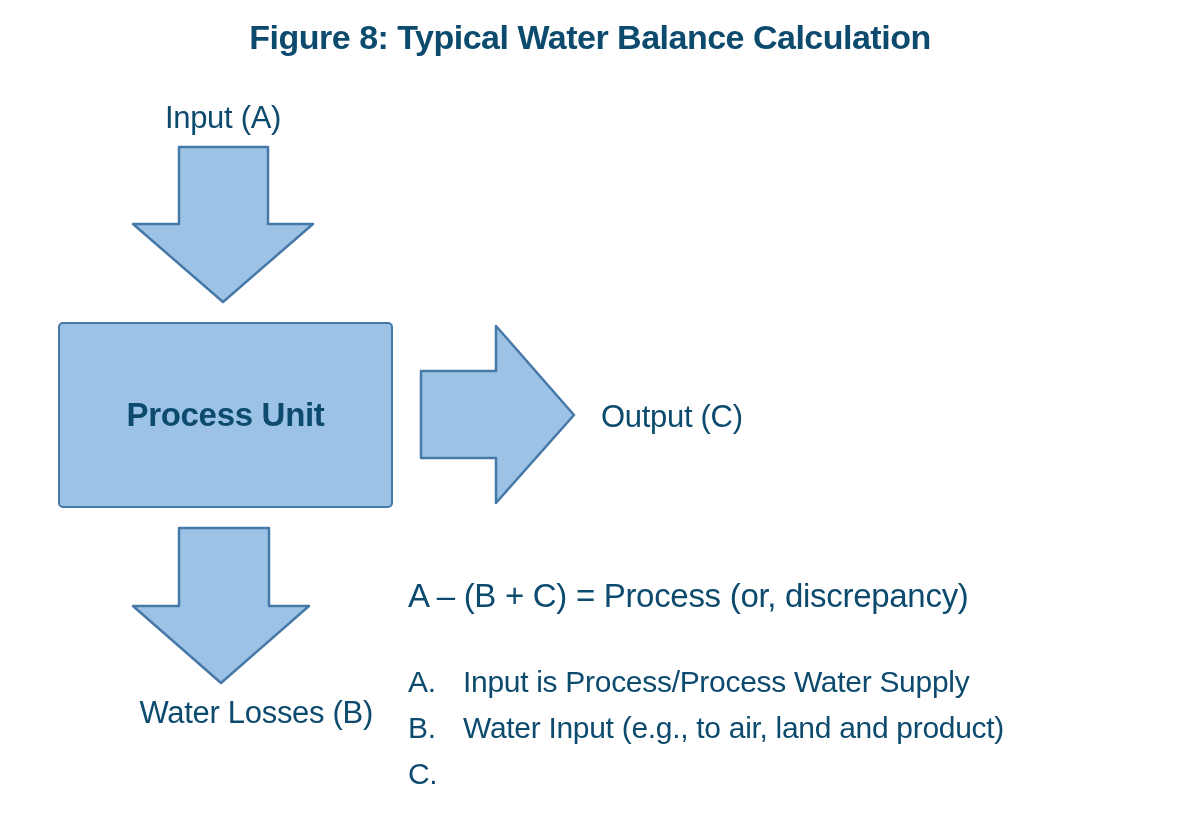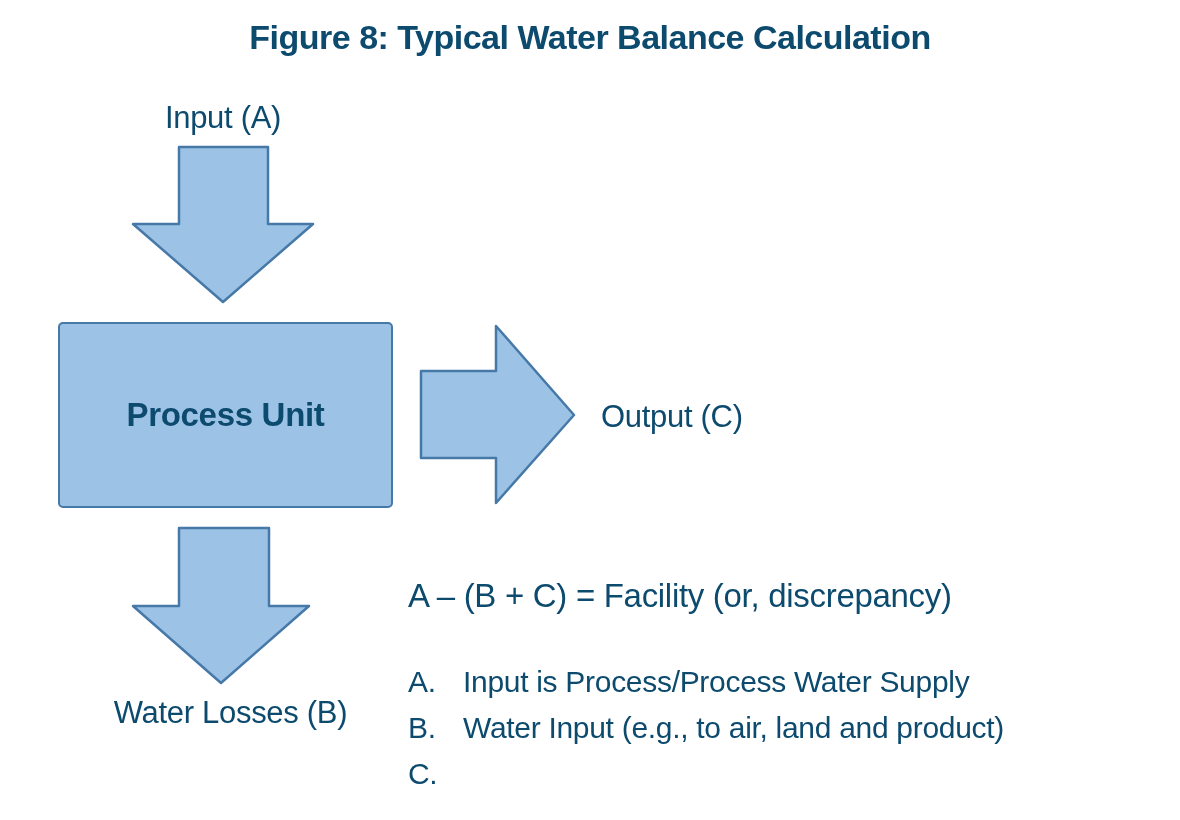"A – (B + C)" div.formula { text: Facility -> Process }
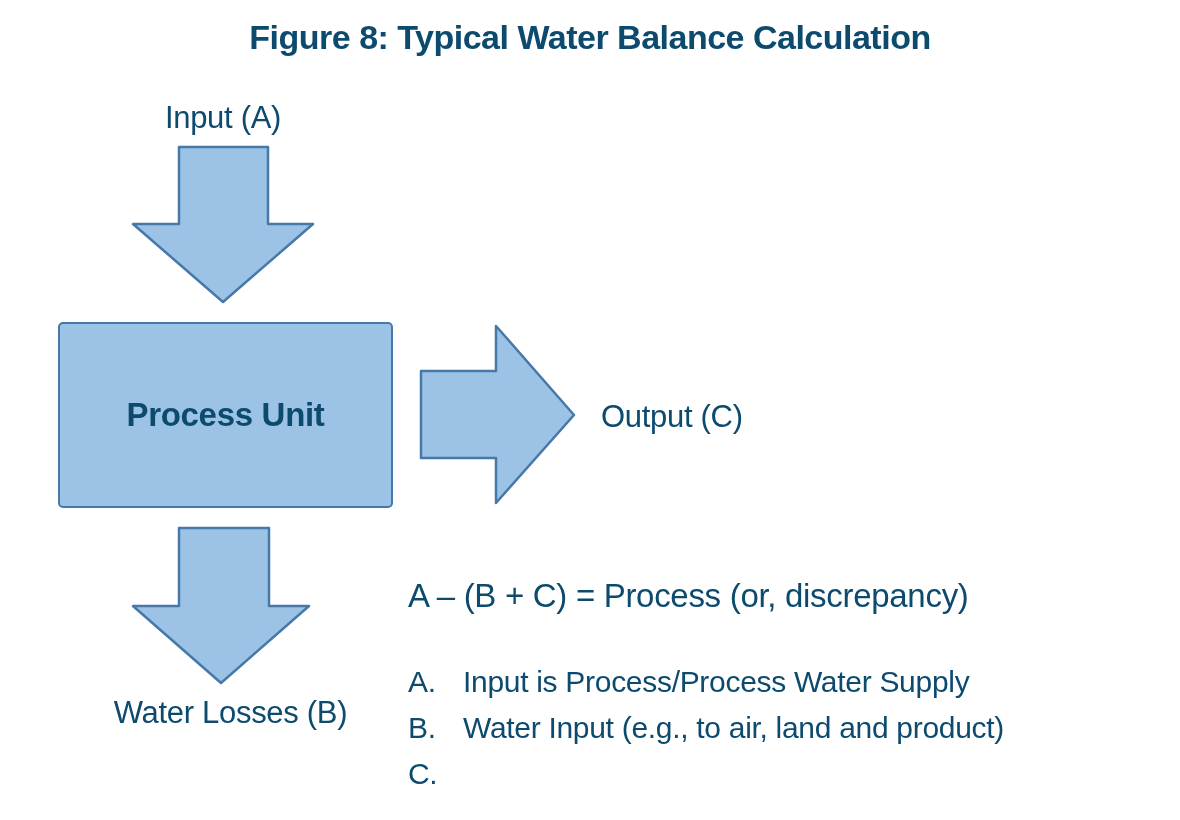"Water Losses (B)" .losses-label { text-align: center -> right }
